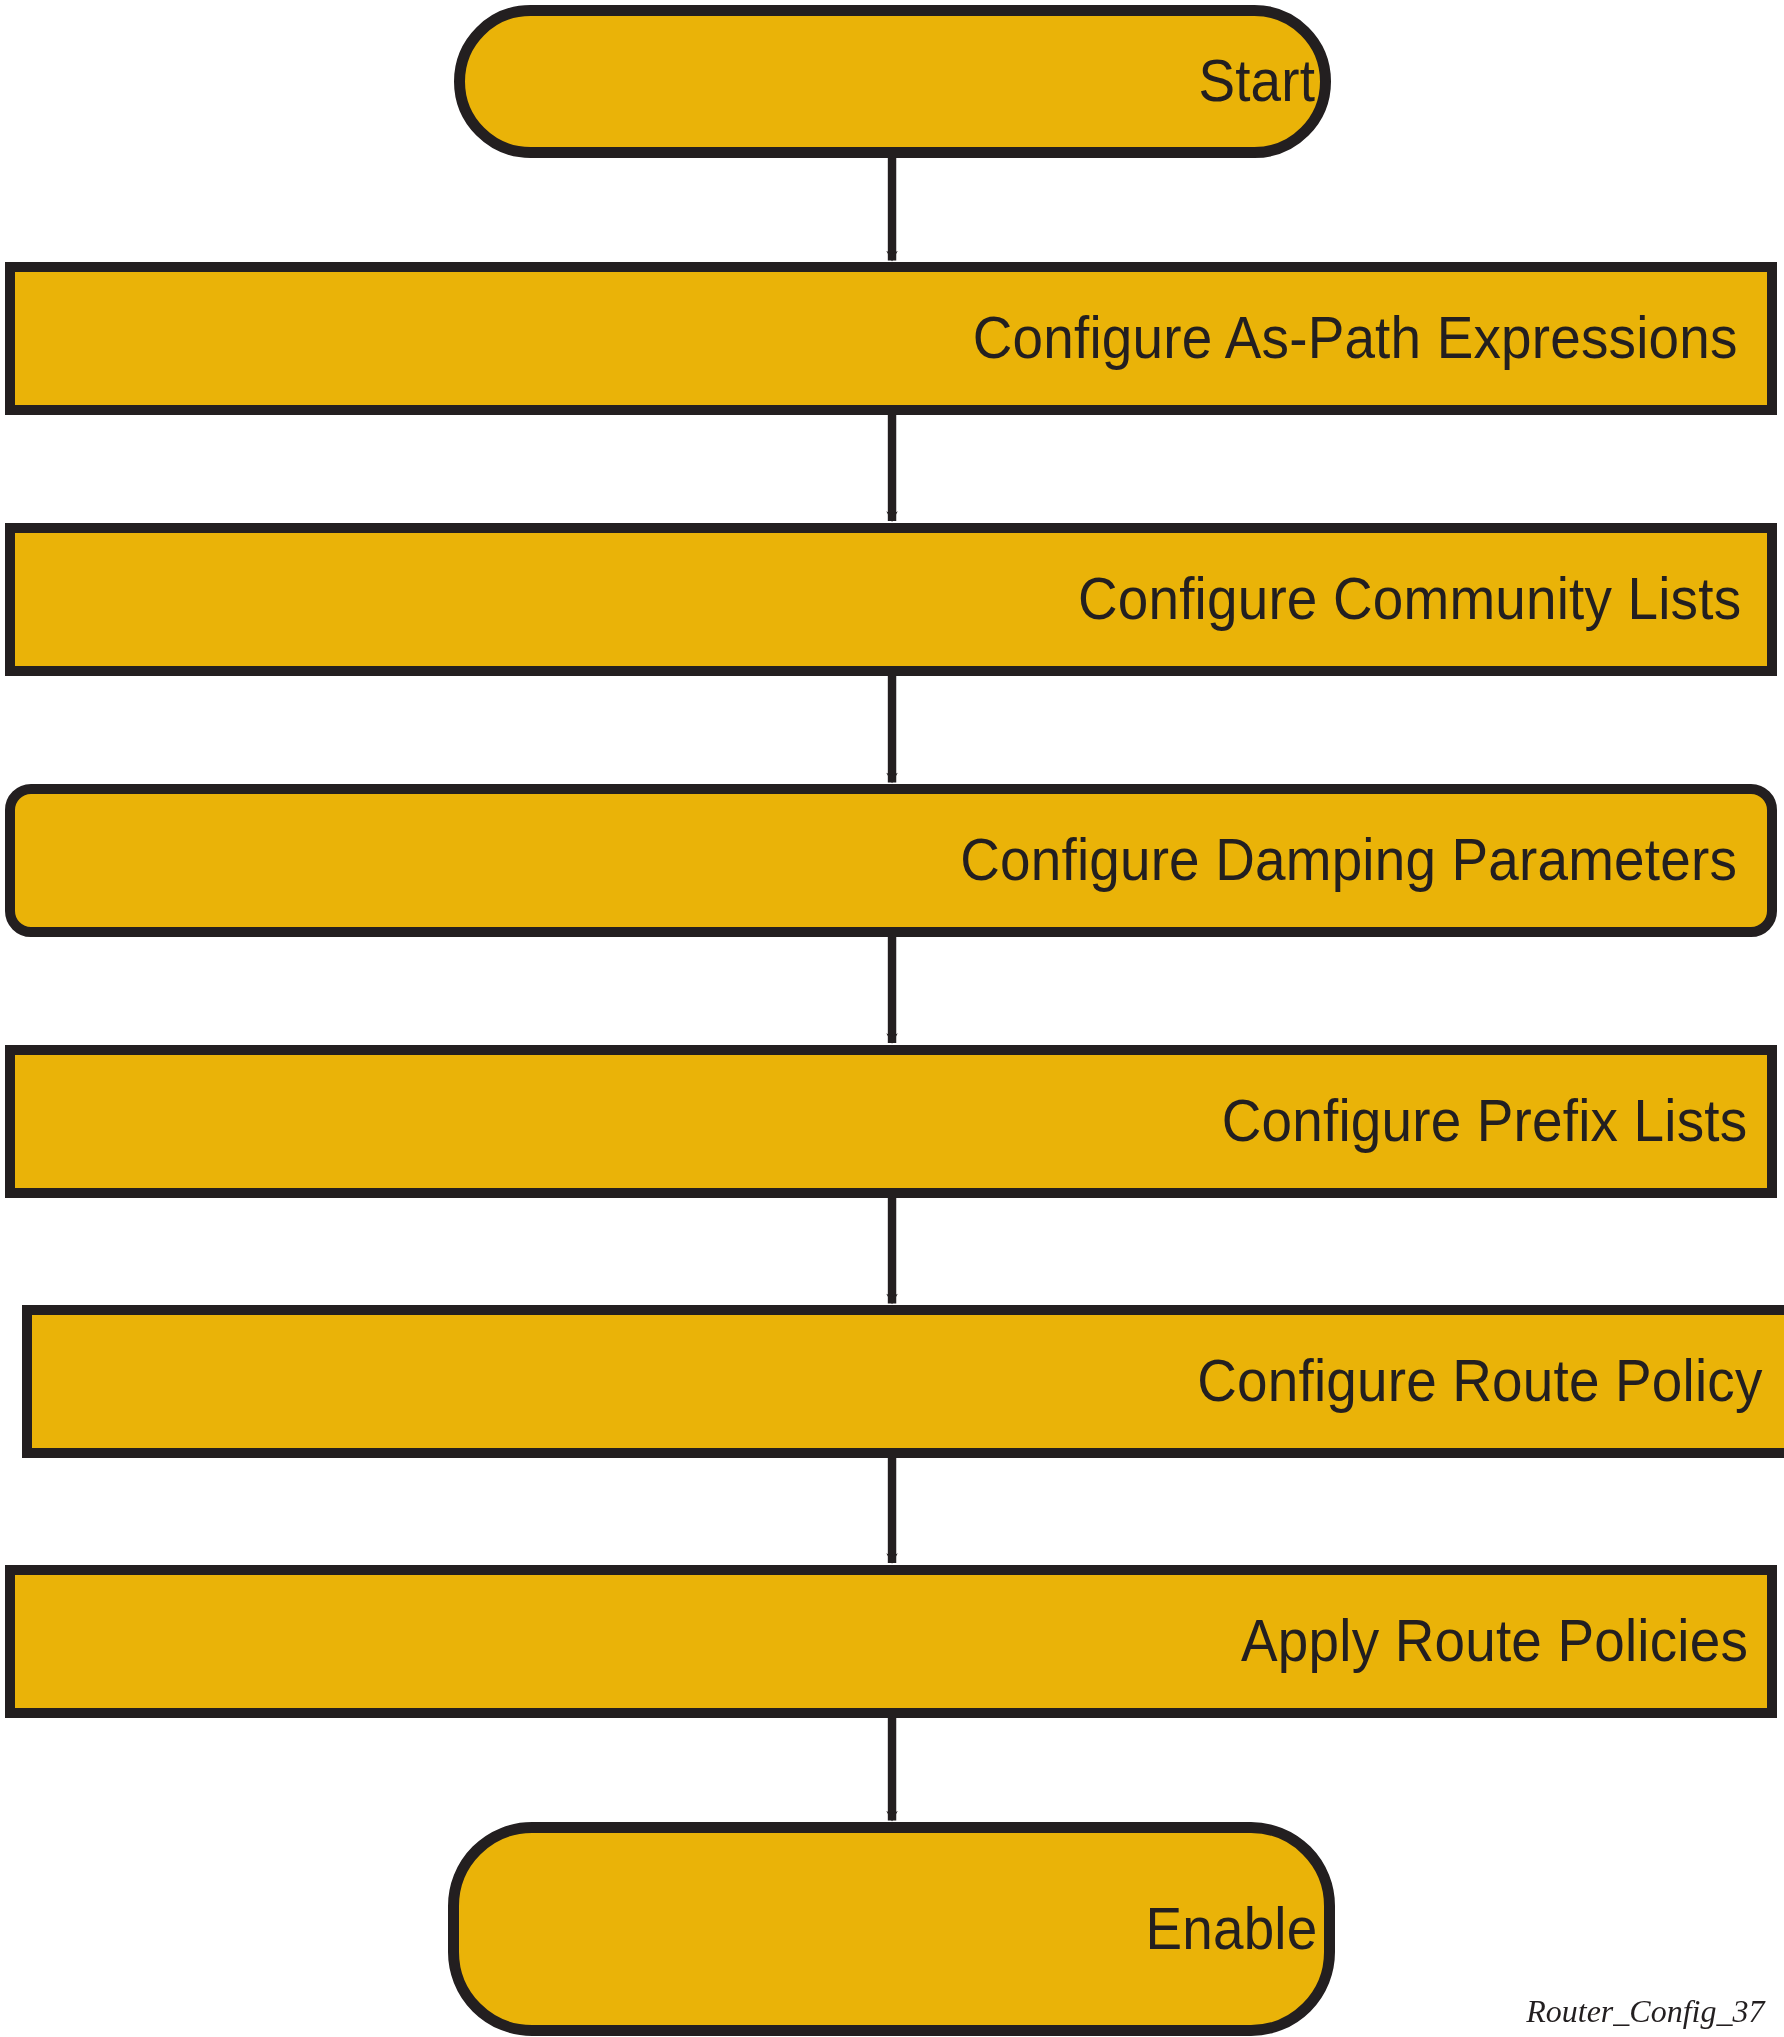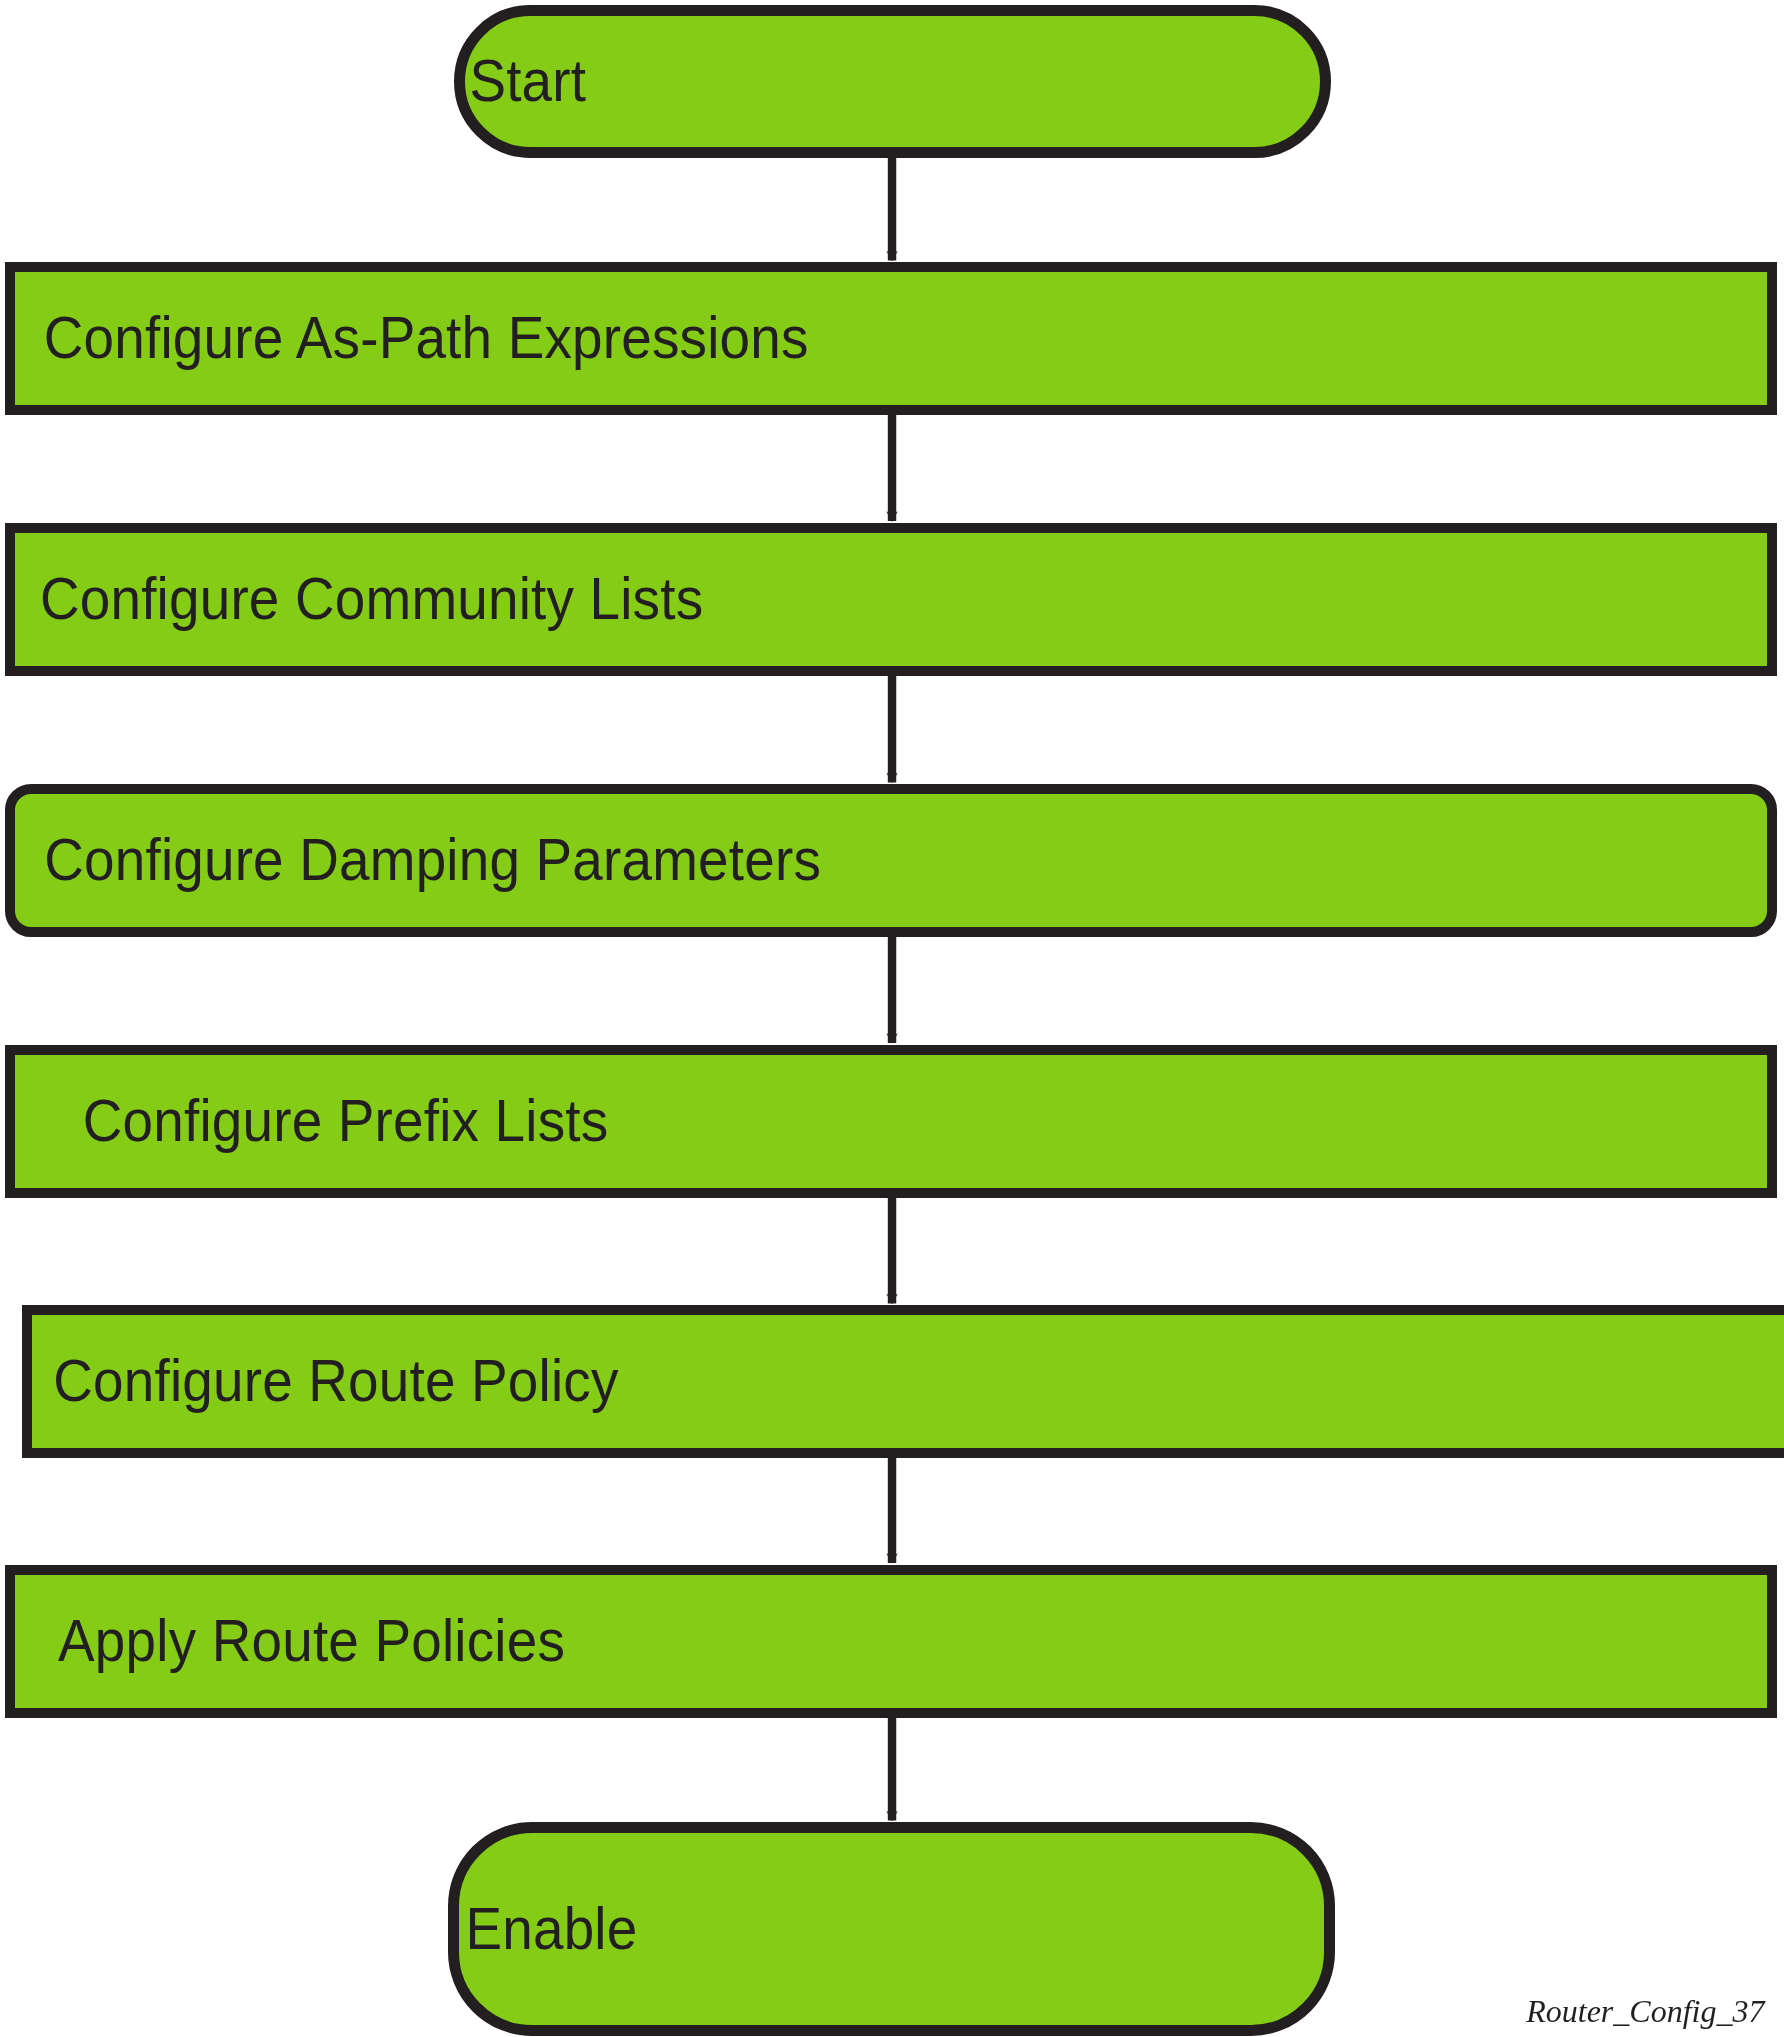"Start" .node { background: #84cc16 -> #eab308; justify-content: flex-start -> flex-end }
